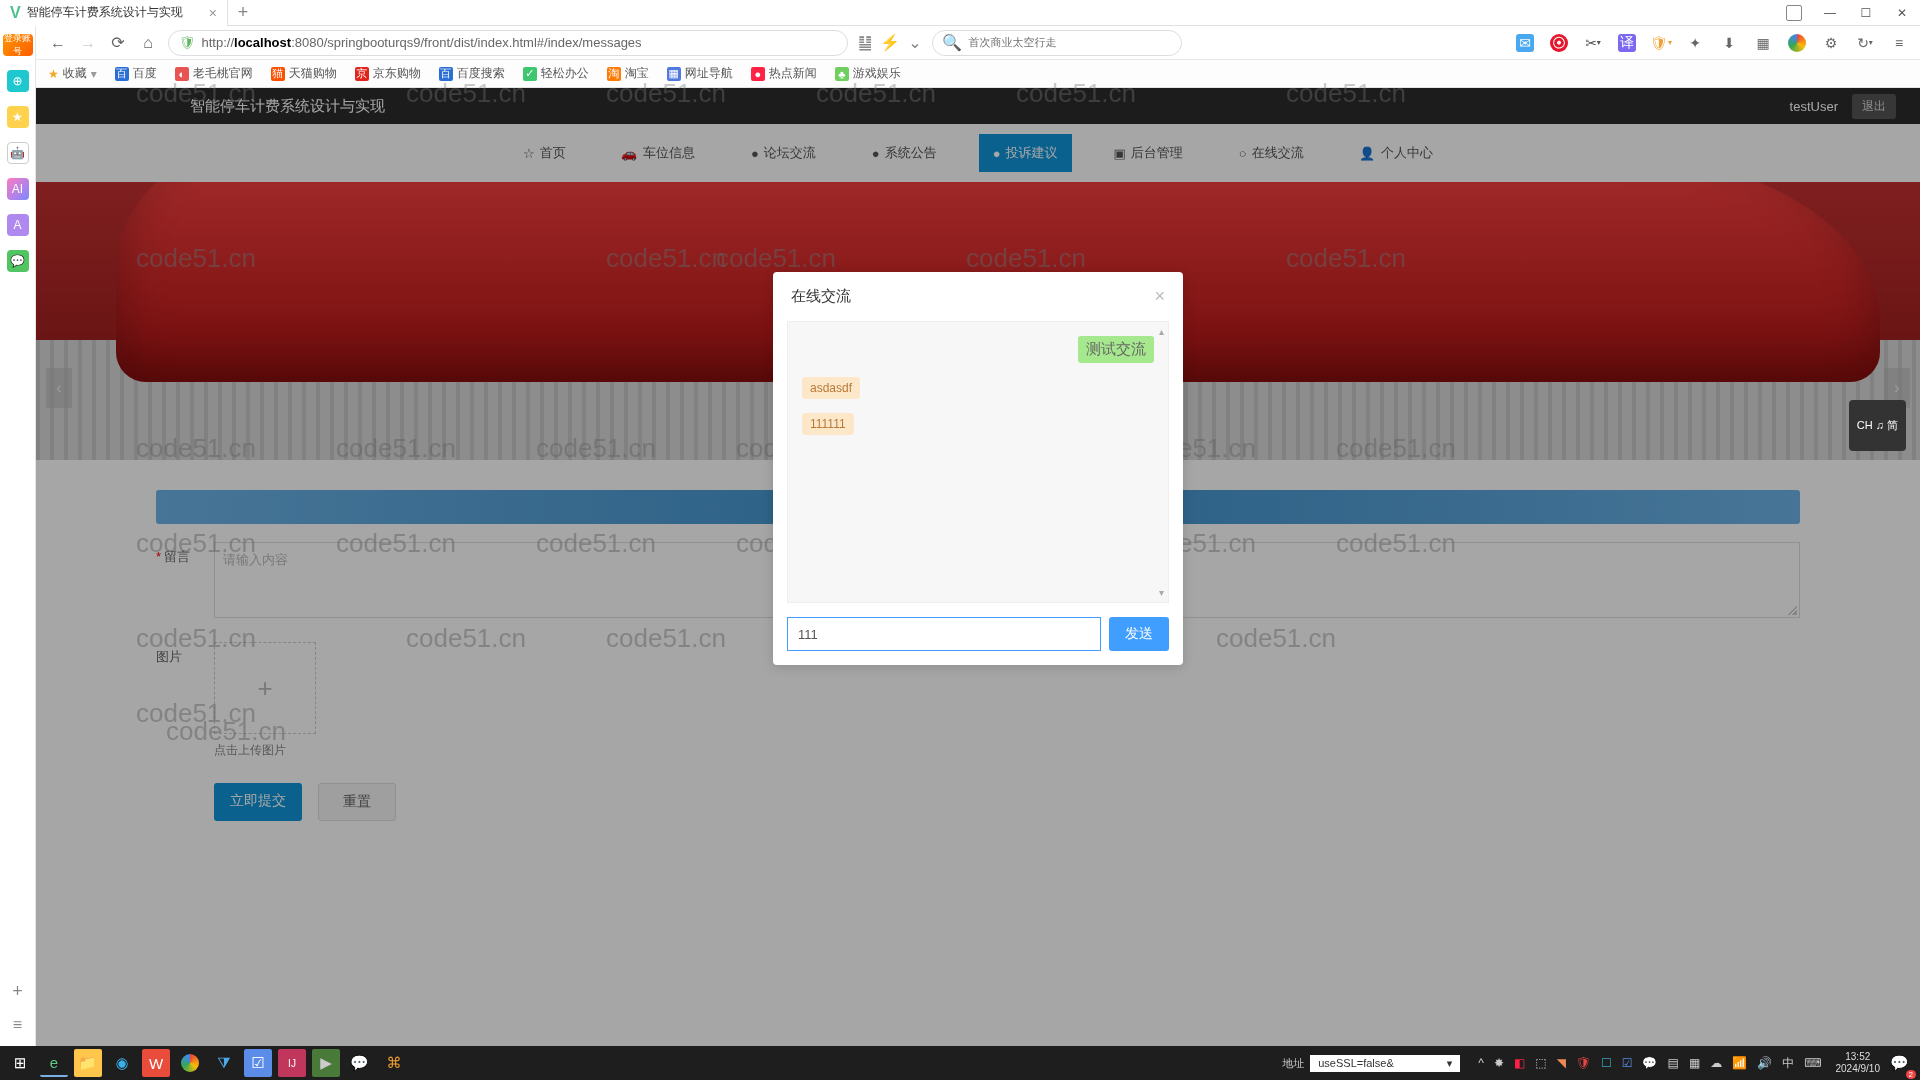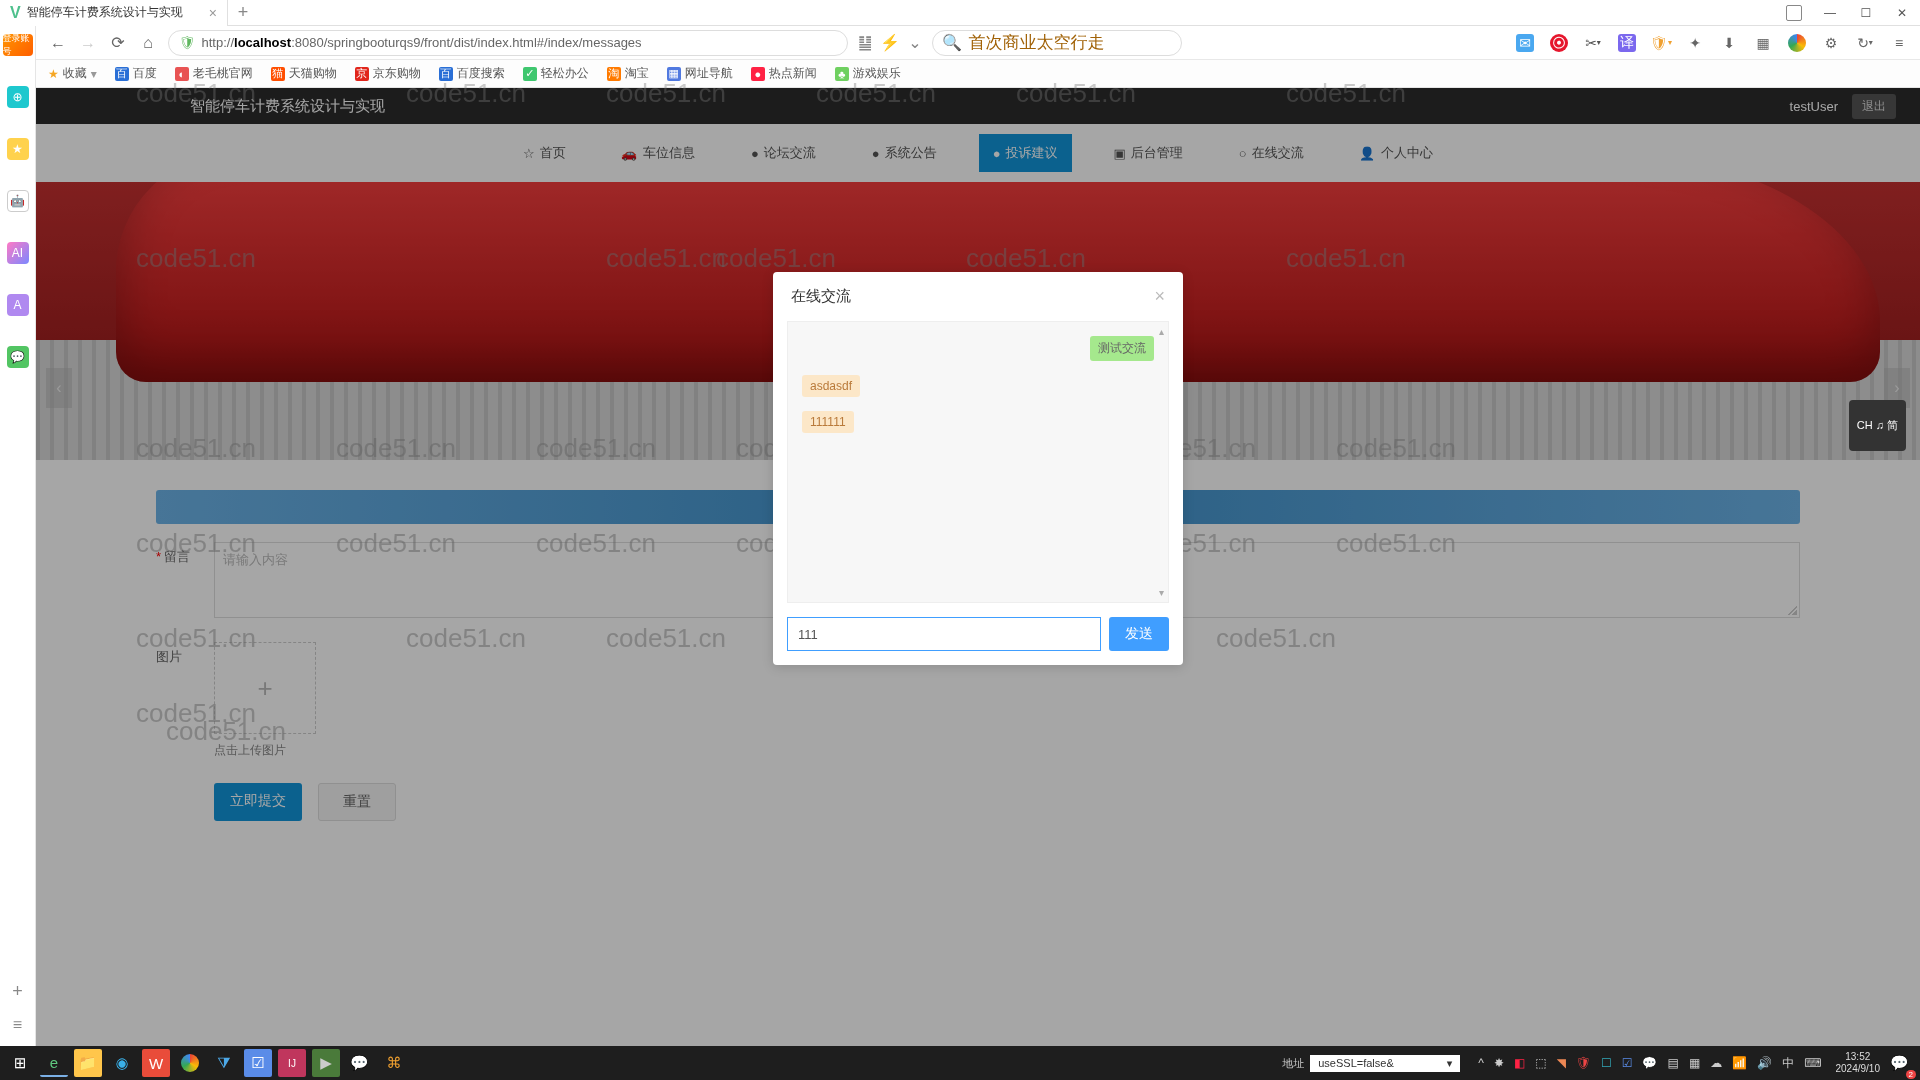"登录账号" .left-sidebar { gap: 30px -> 14px; text-align: none -> center }
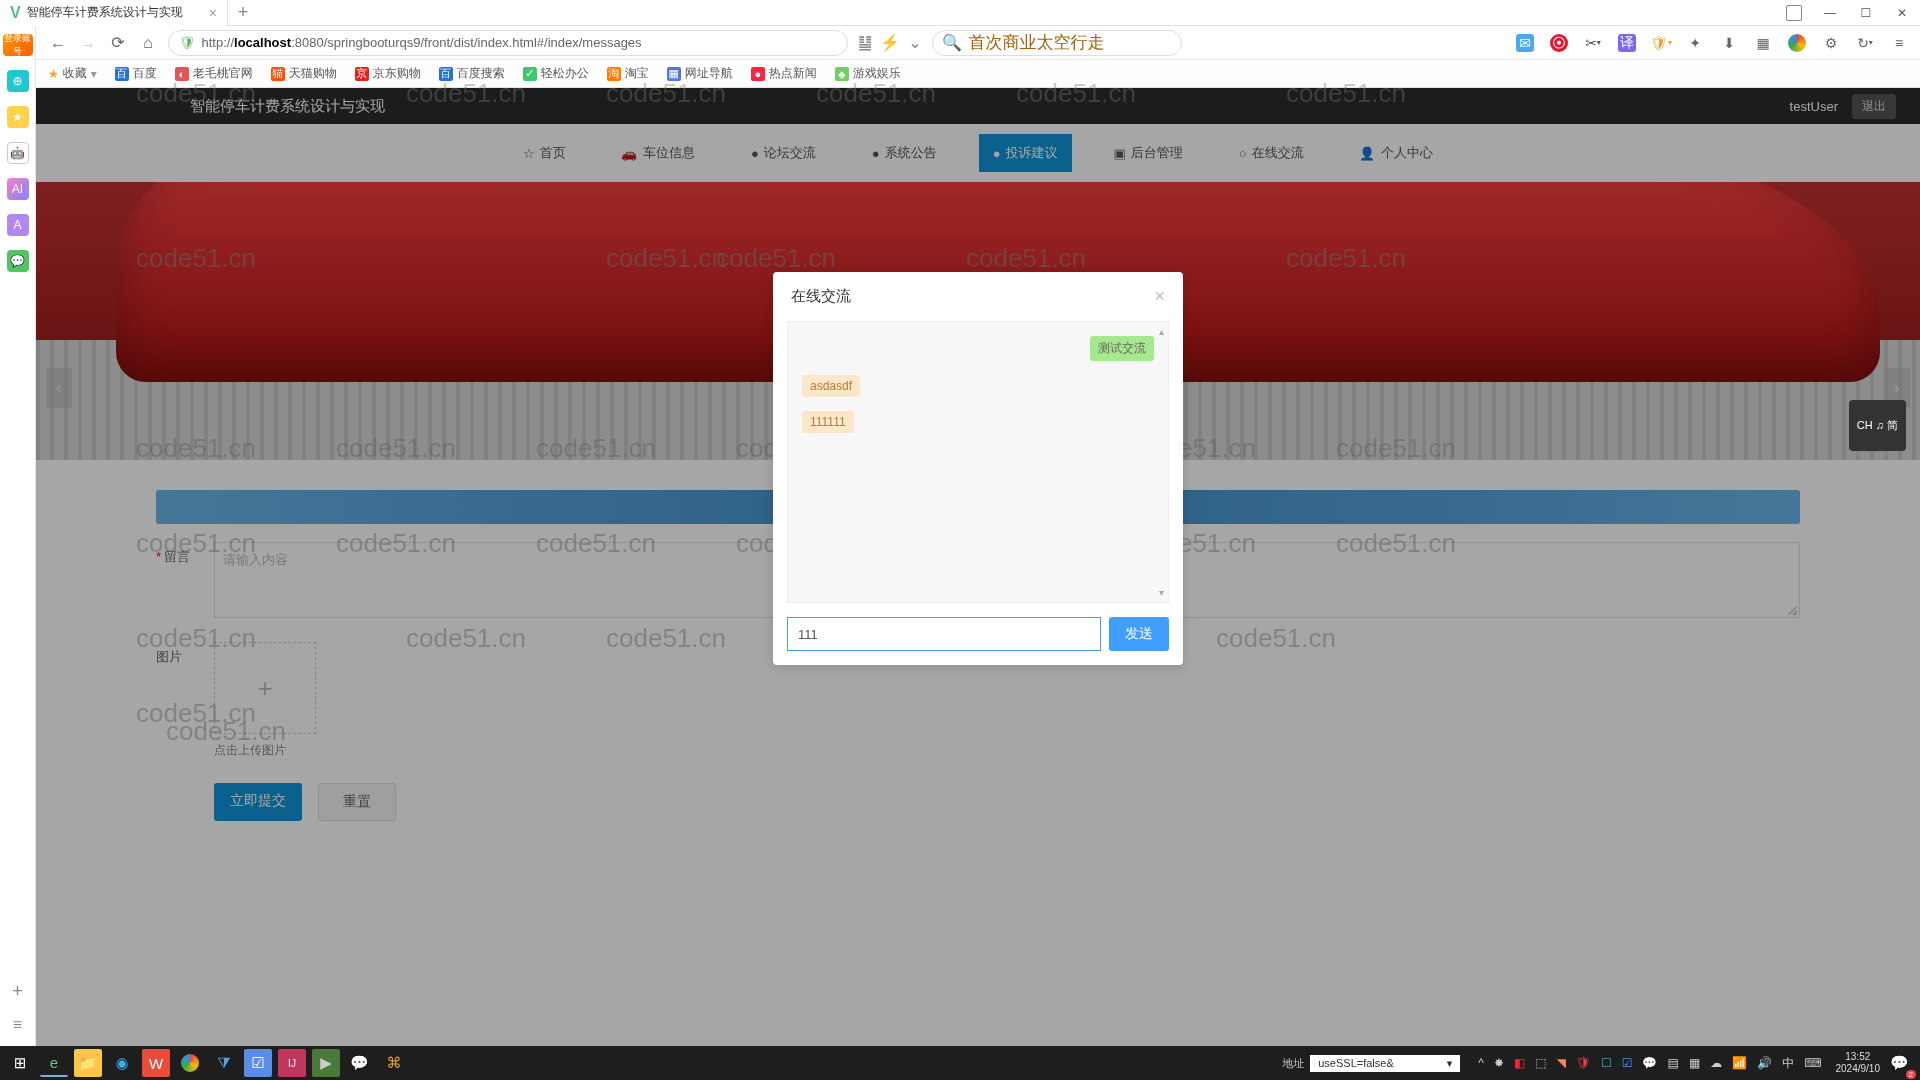"首次商业太空行走" .search-box .ph { color: #a16207 -> #737373; font-size: 17px -> 11px }
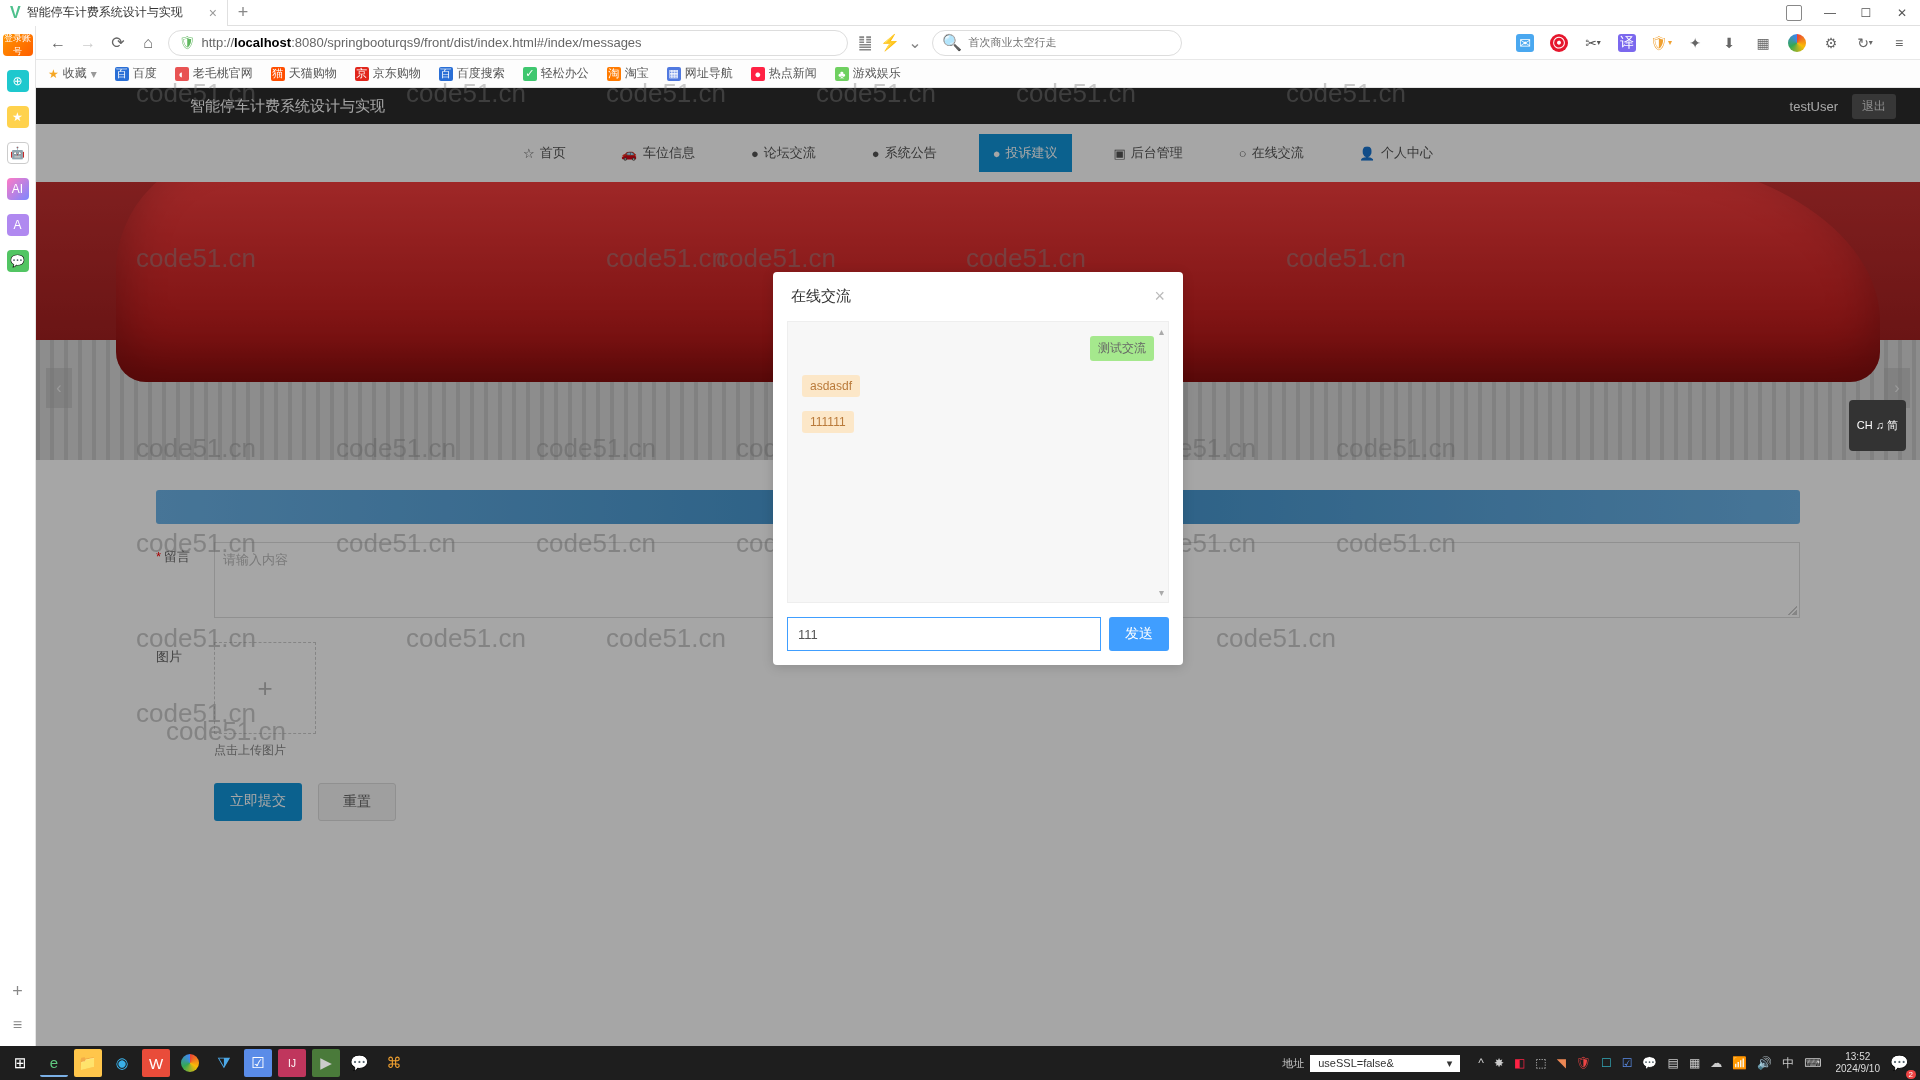"测试交流" .msg-right .bubble { font-size: 12px -> 15px }
